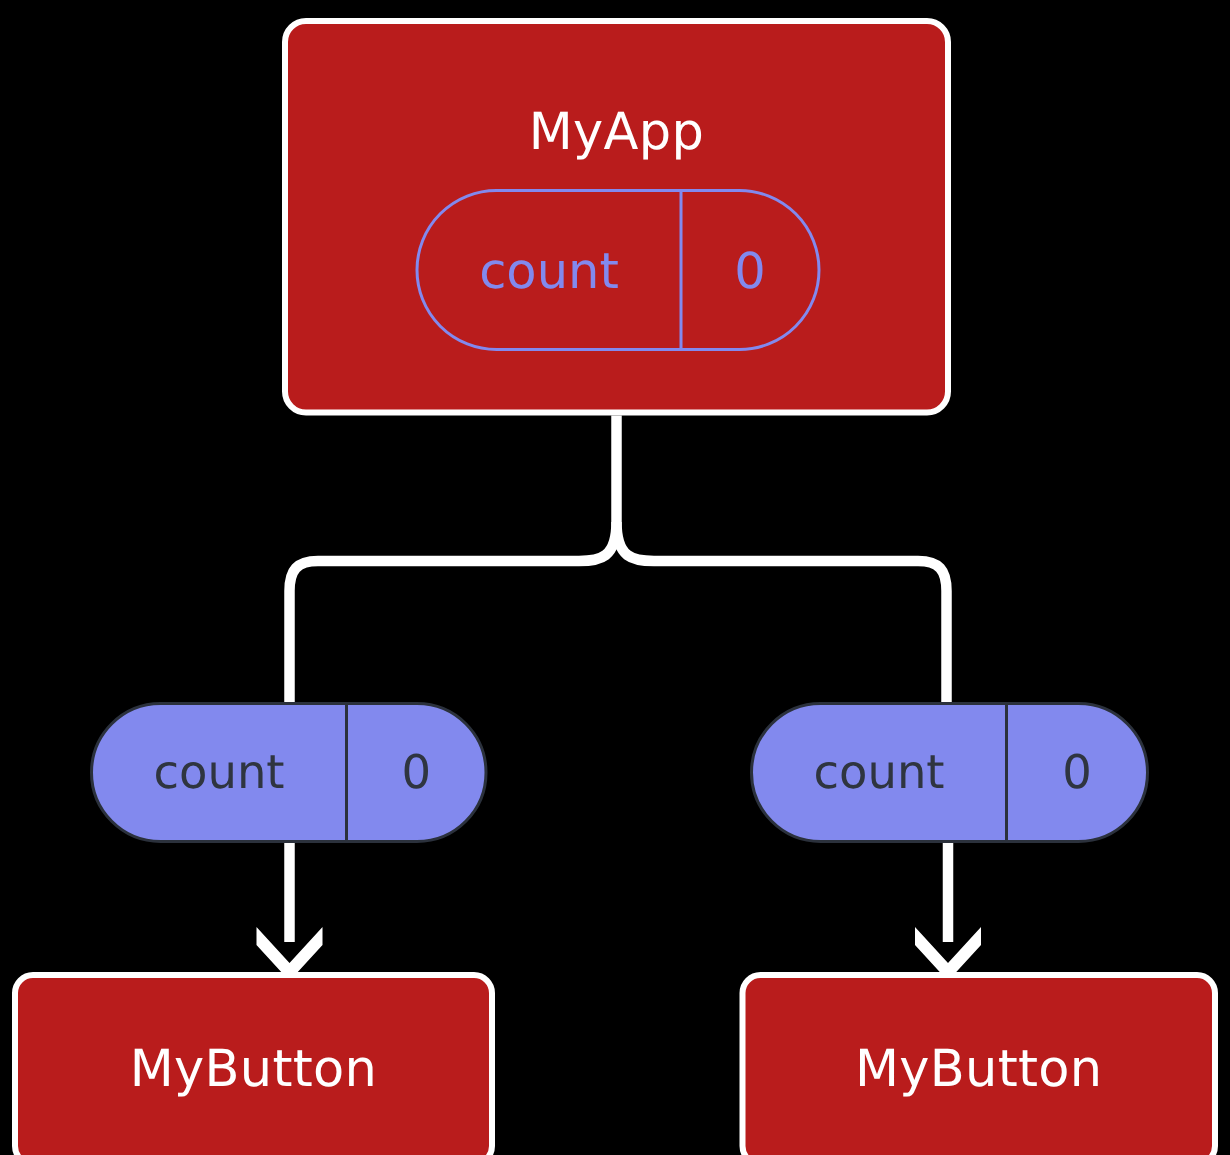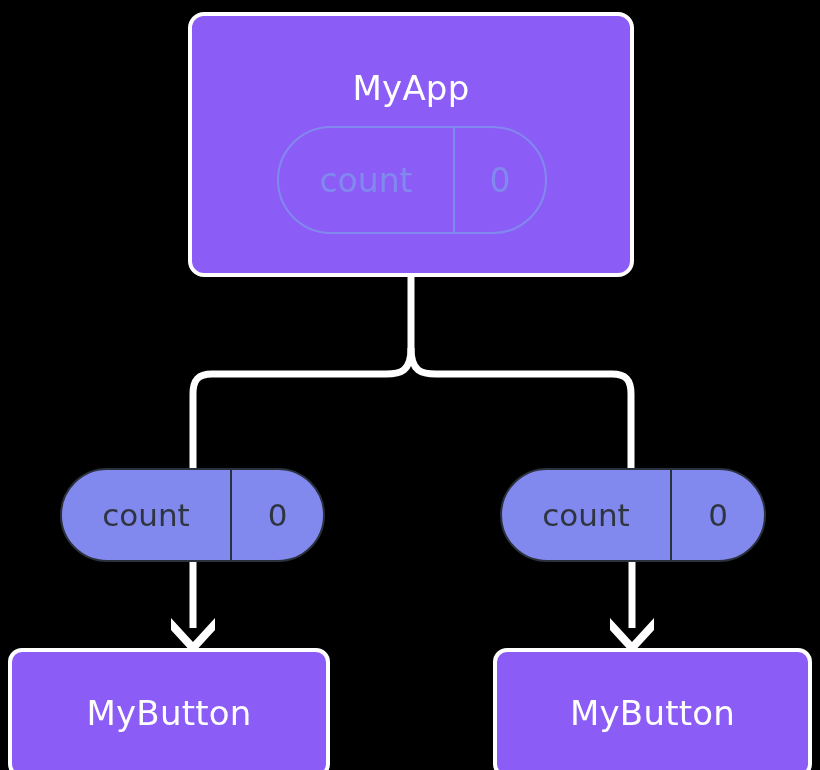"MyApp" .component-box { background: #8b5cf6 -> #b91c1c }
